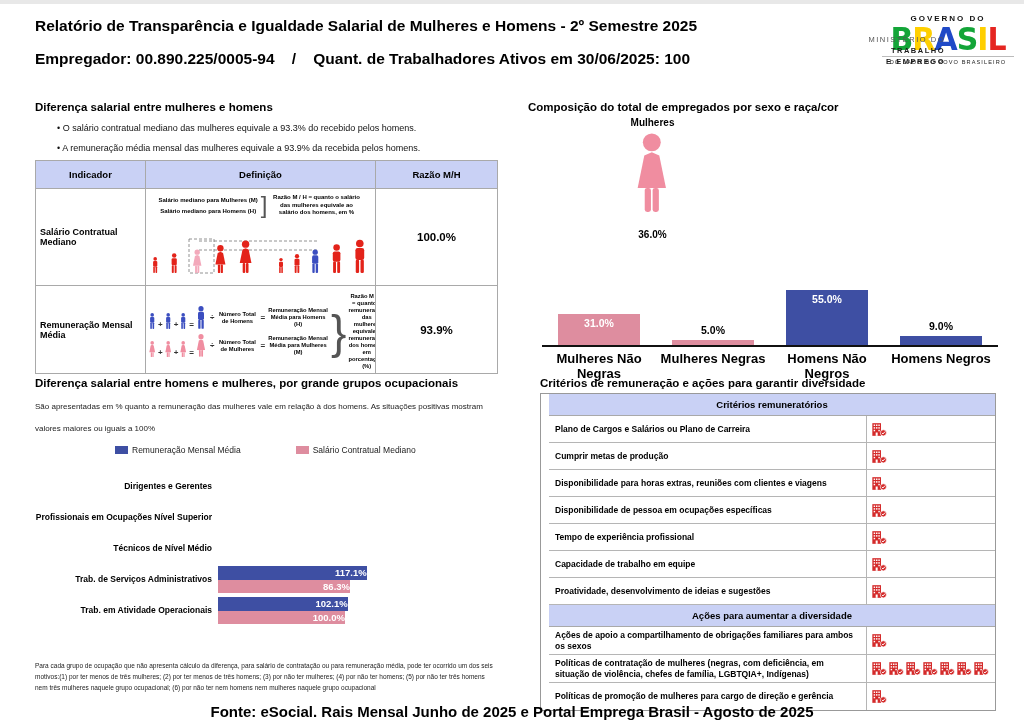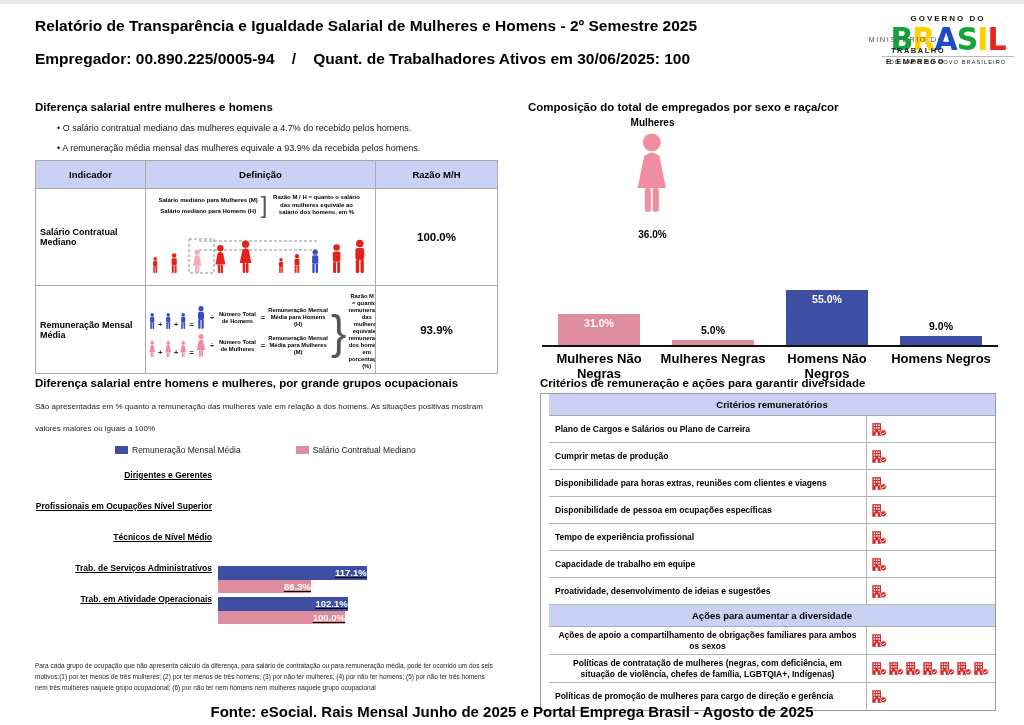"O salário contratual mediano das" li { text: 4.7% -> 93.3% }
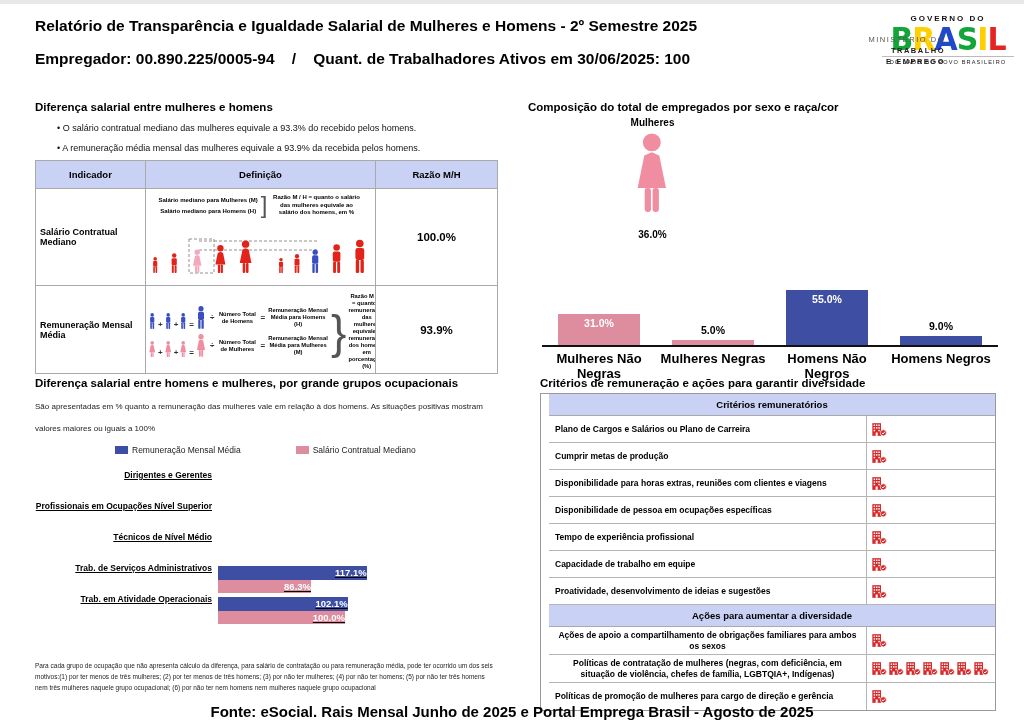"Plano de Cargos e Salários" .crit-label { text-align: center -> none }
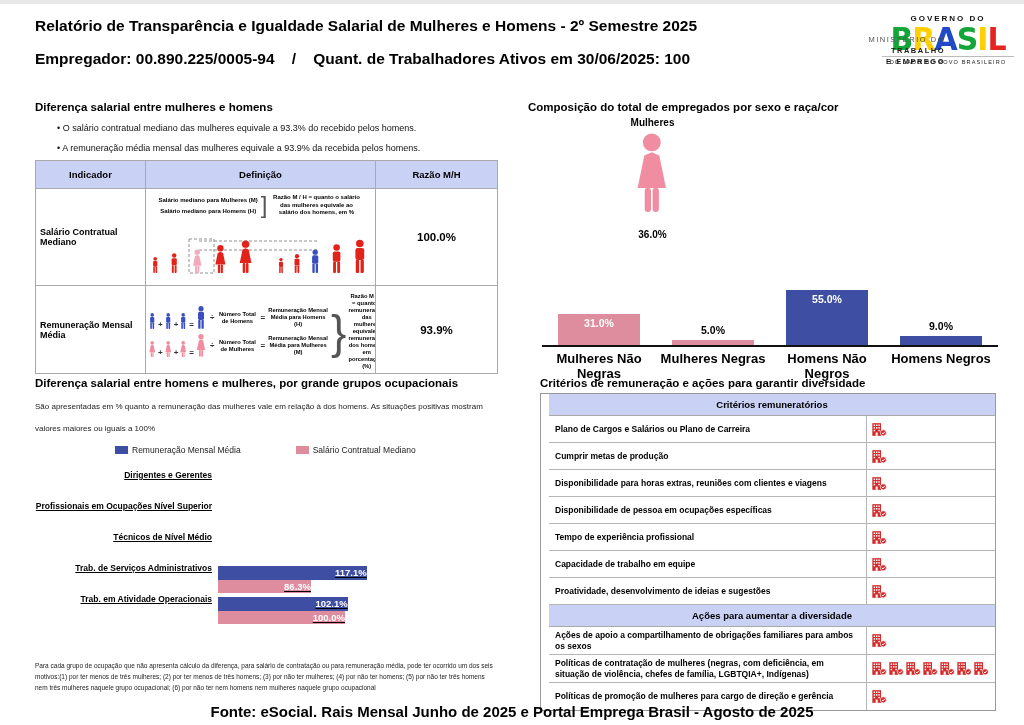"Dirigentes e Gerentes" .occ-row { align-items: none -> center; text-decoration: underline -> none }
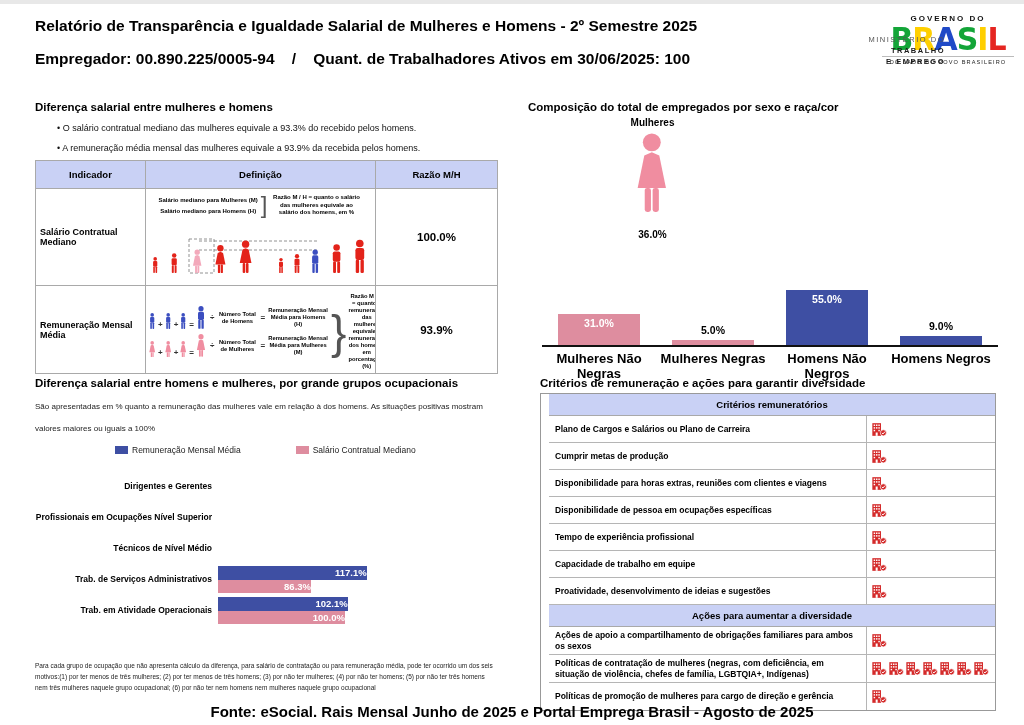"86.3%" div.occ-bar { width: 93px -> 132px }
